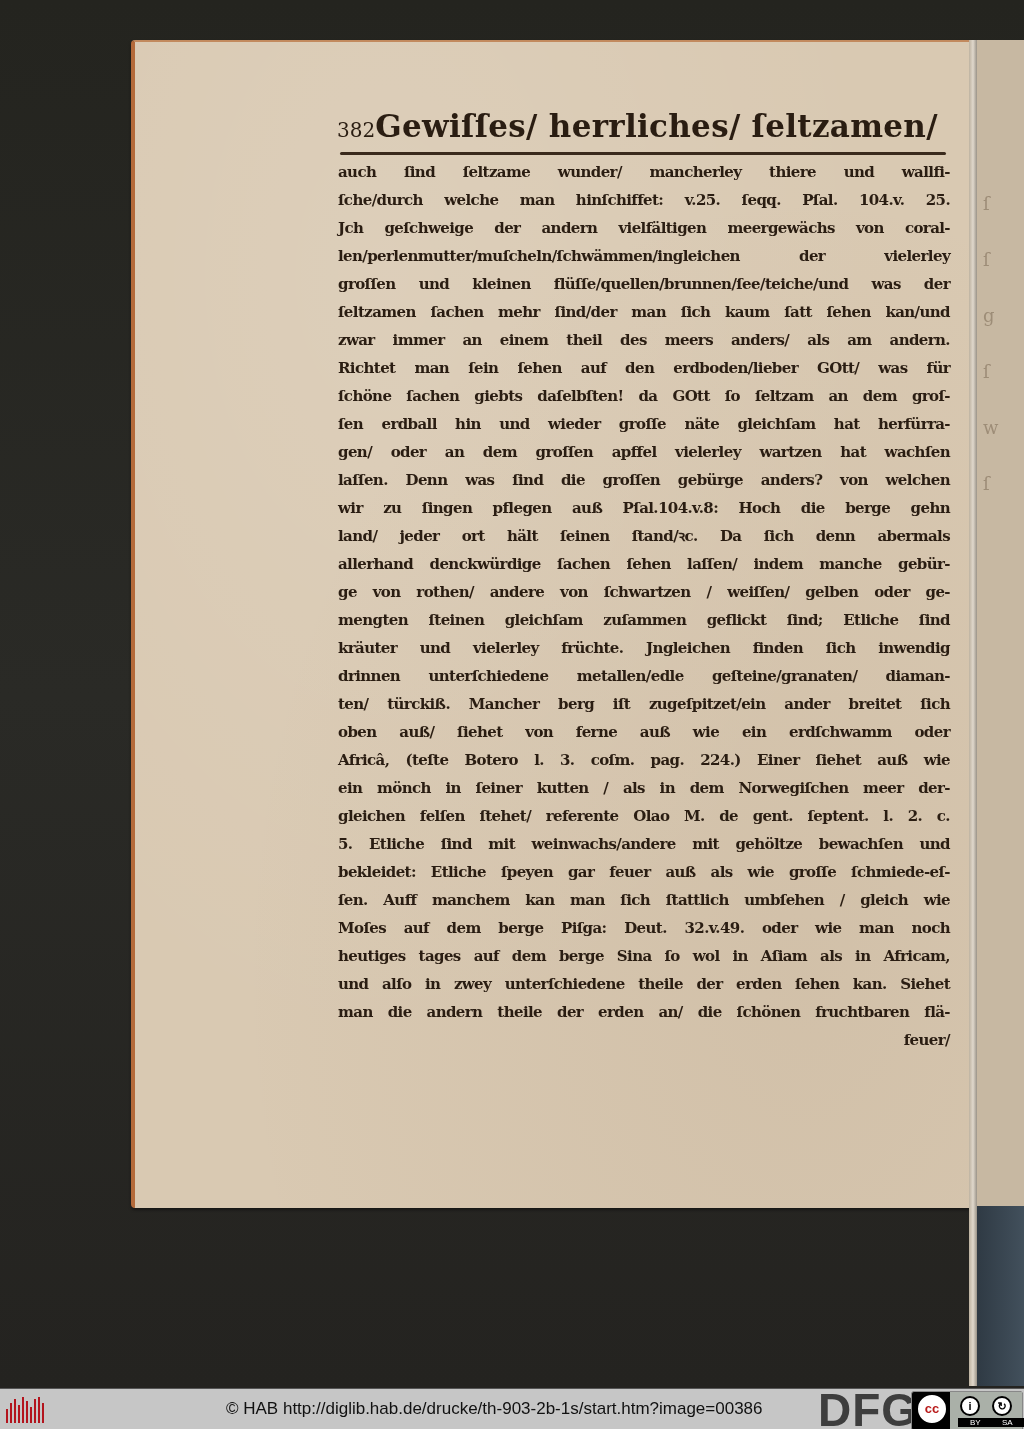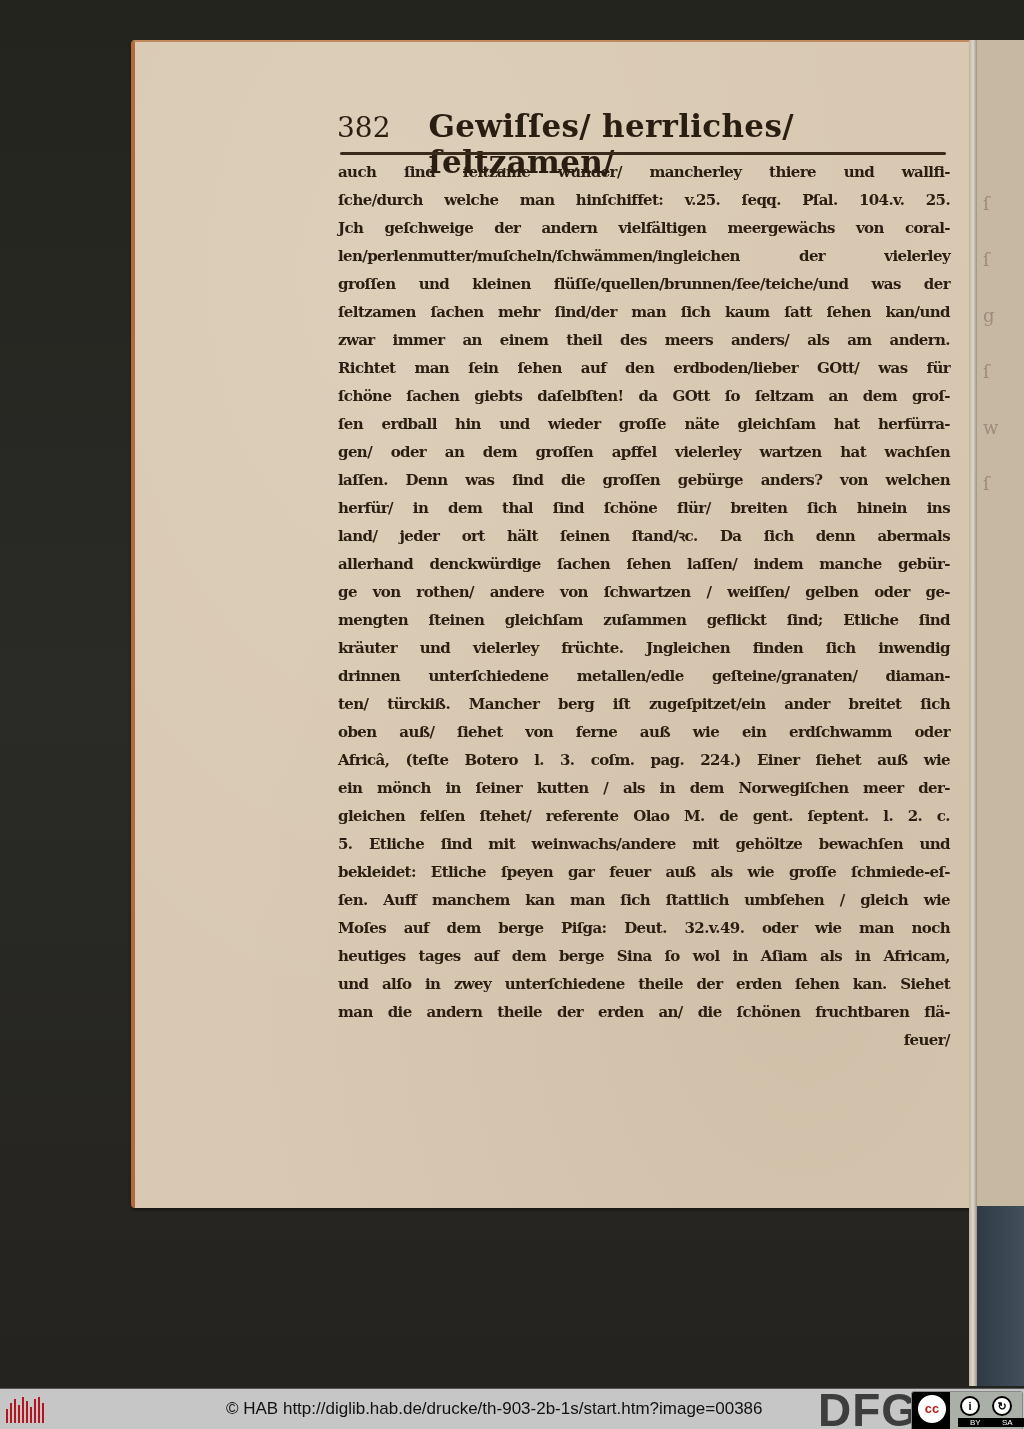"382" .page-number { font-size: 28px -> 20px; margin-right: 38px -> none }
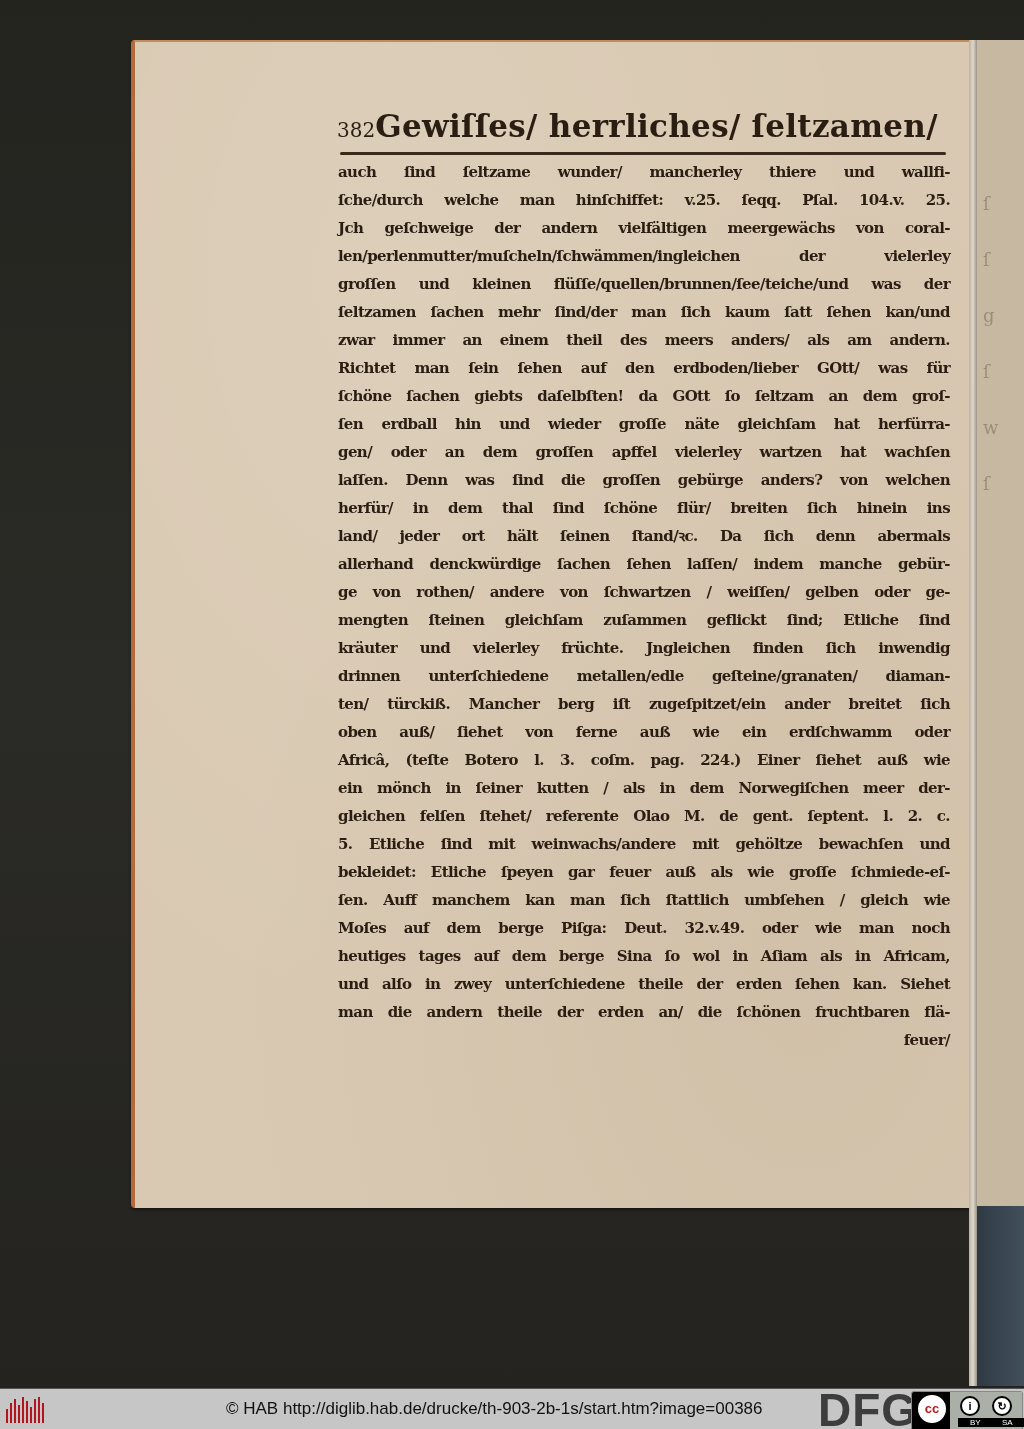"wir zu ſingen pflegen auß" div.line { html: none -> <div>wir zu ſingen pflegen auß Pſal.104.v.8: Hoch die berge gehn</div> }
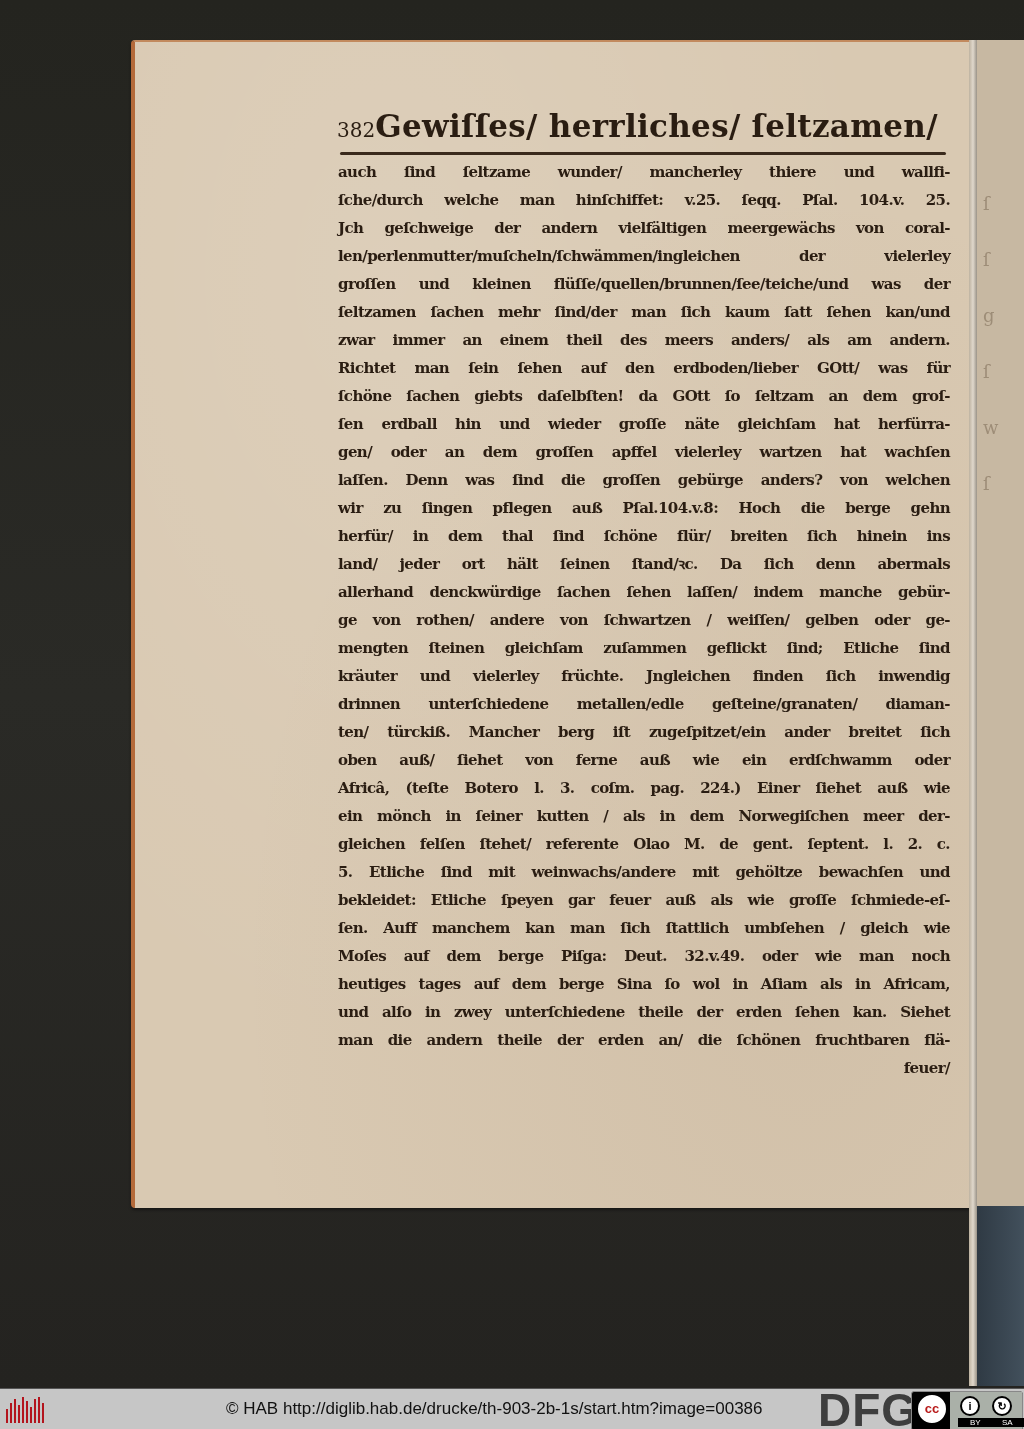"herfür/ in dem thal ſind" div.line { html: <div>herfür/ in dem thal ſind ſchöne flür/ breiten ſich hinein ins</div> -> none }
